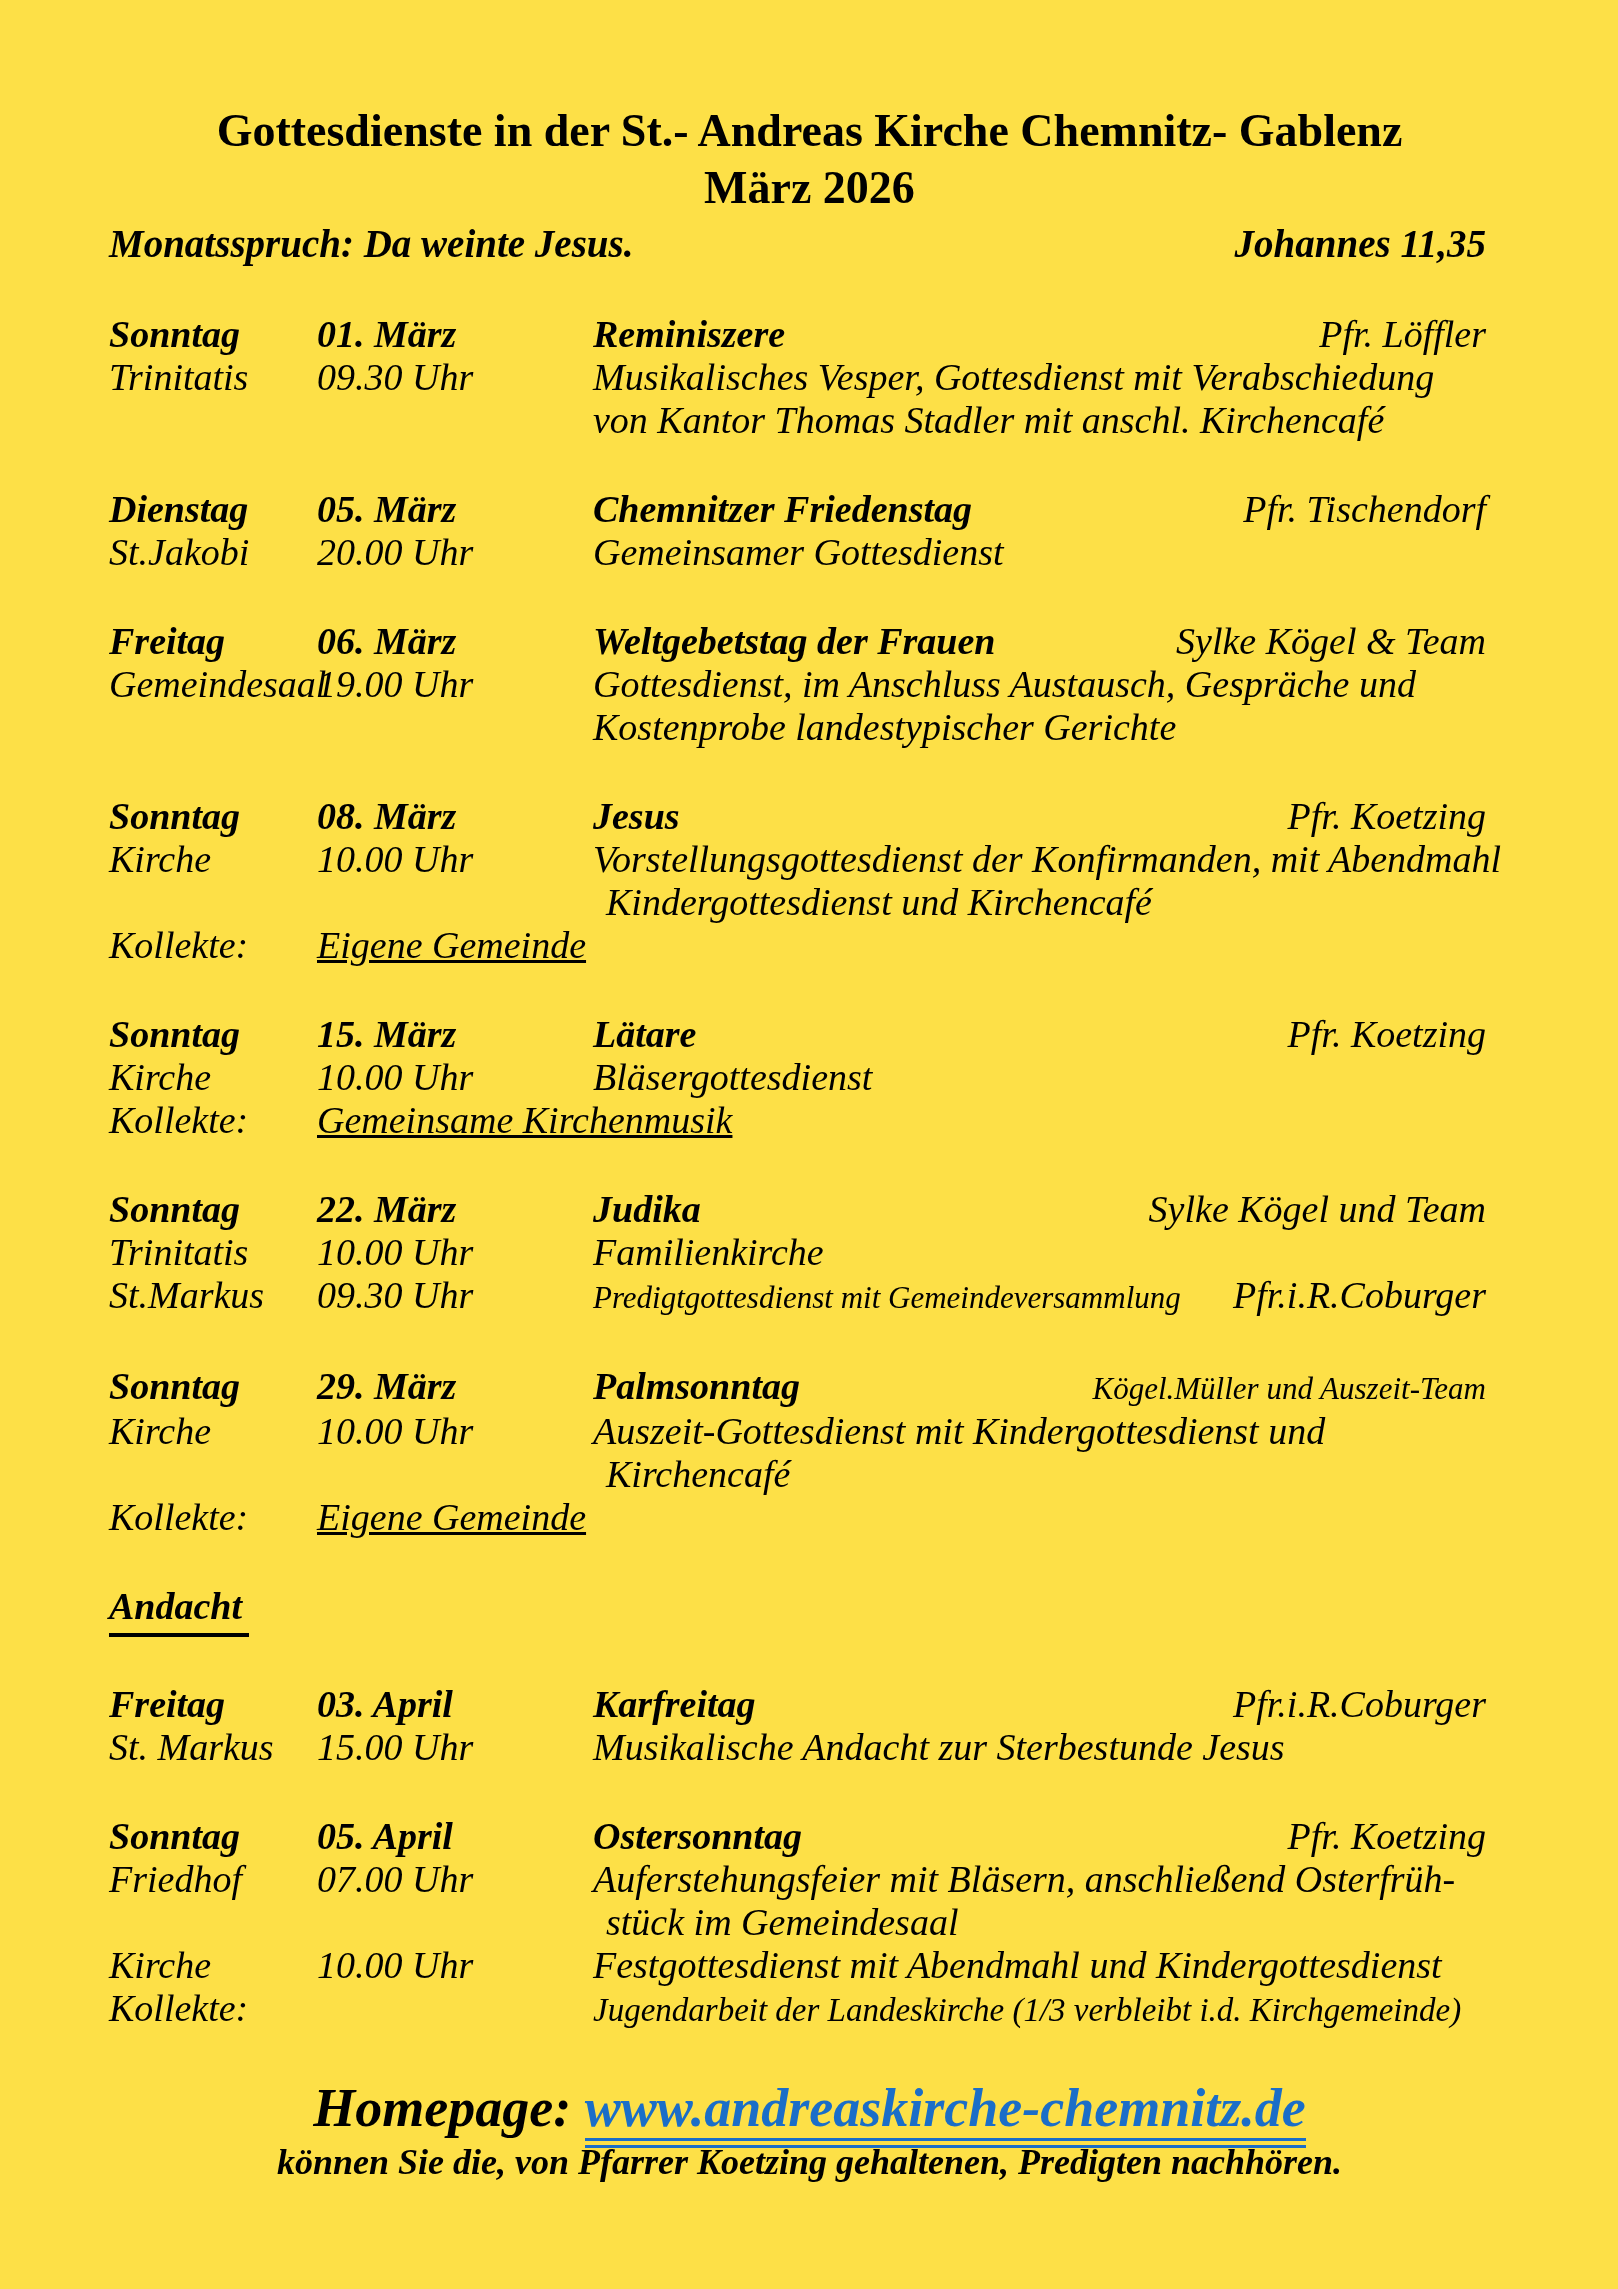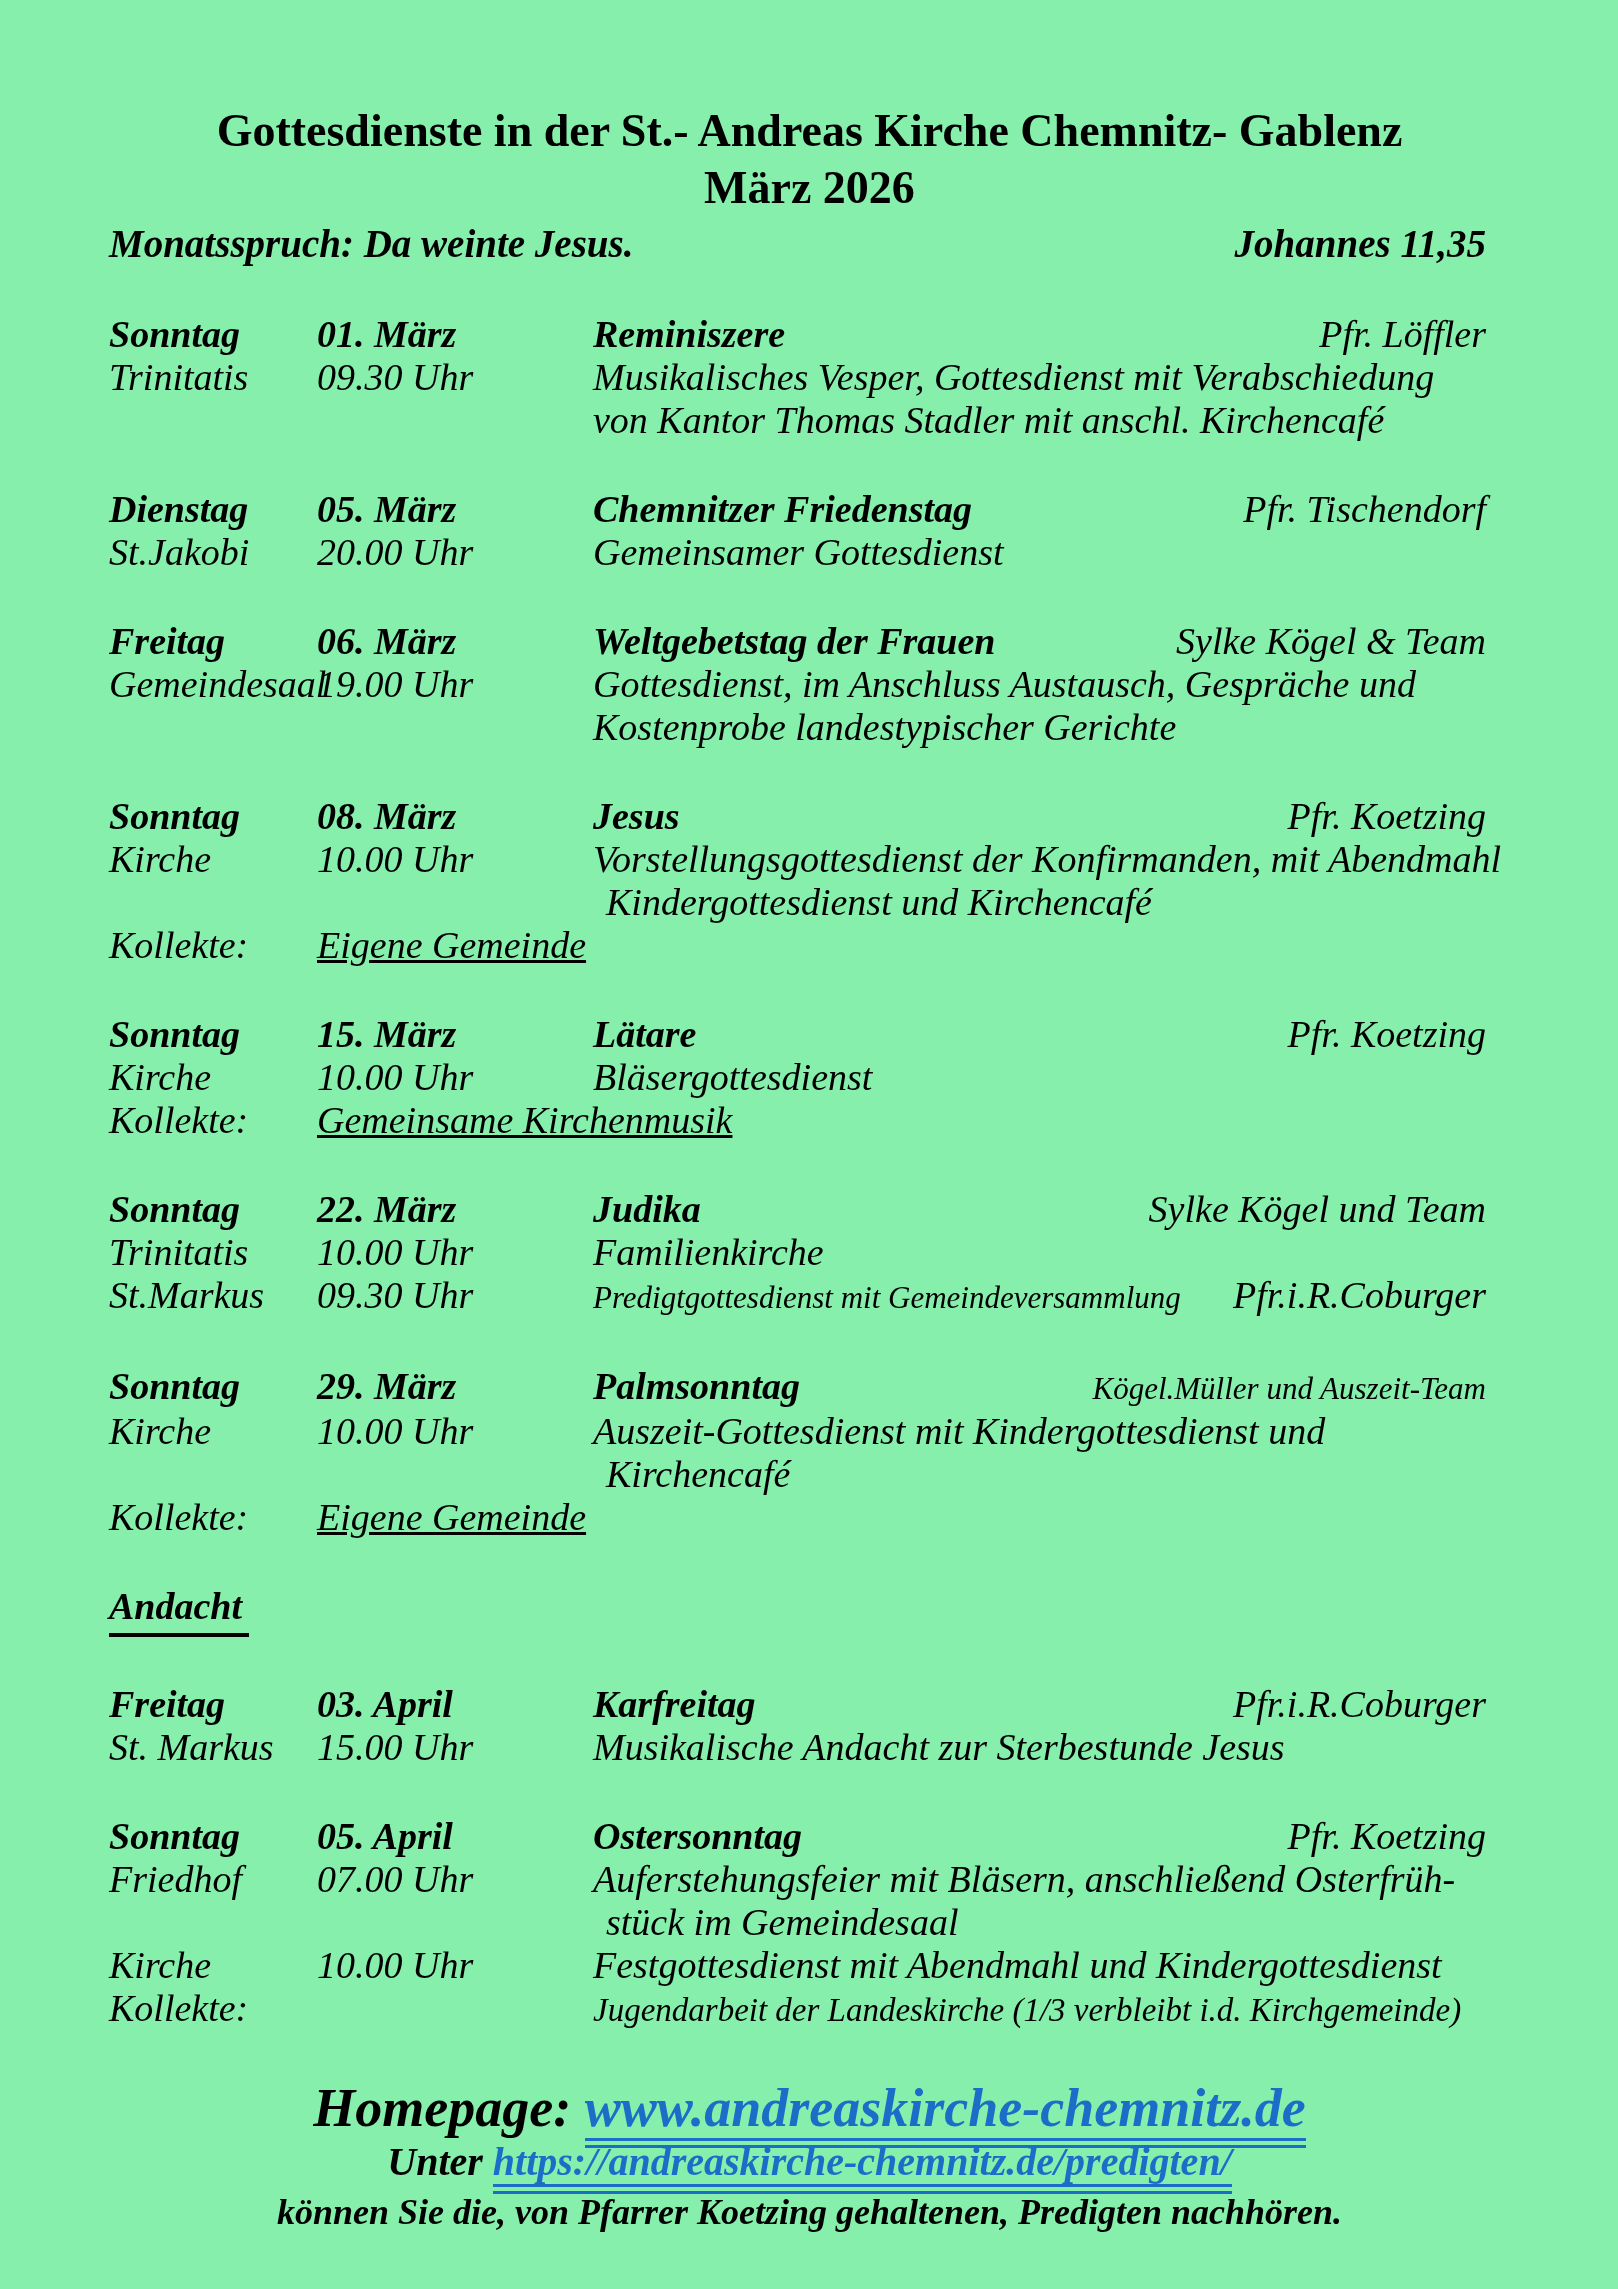"Gottesdienste in der St.- Andreas" .page { background: #86efac -> #fde047 }
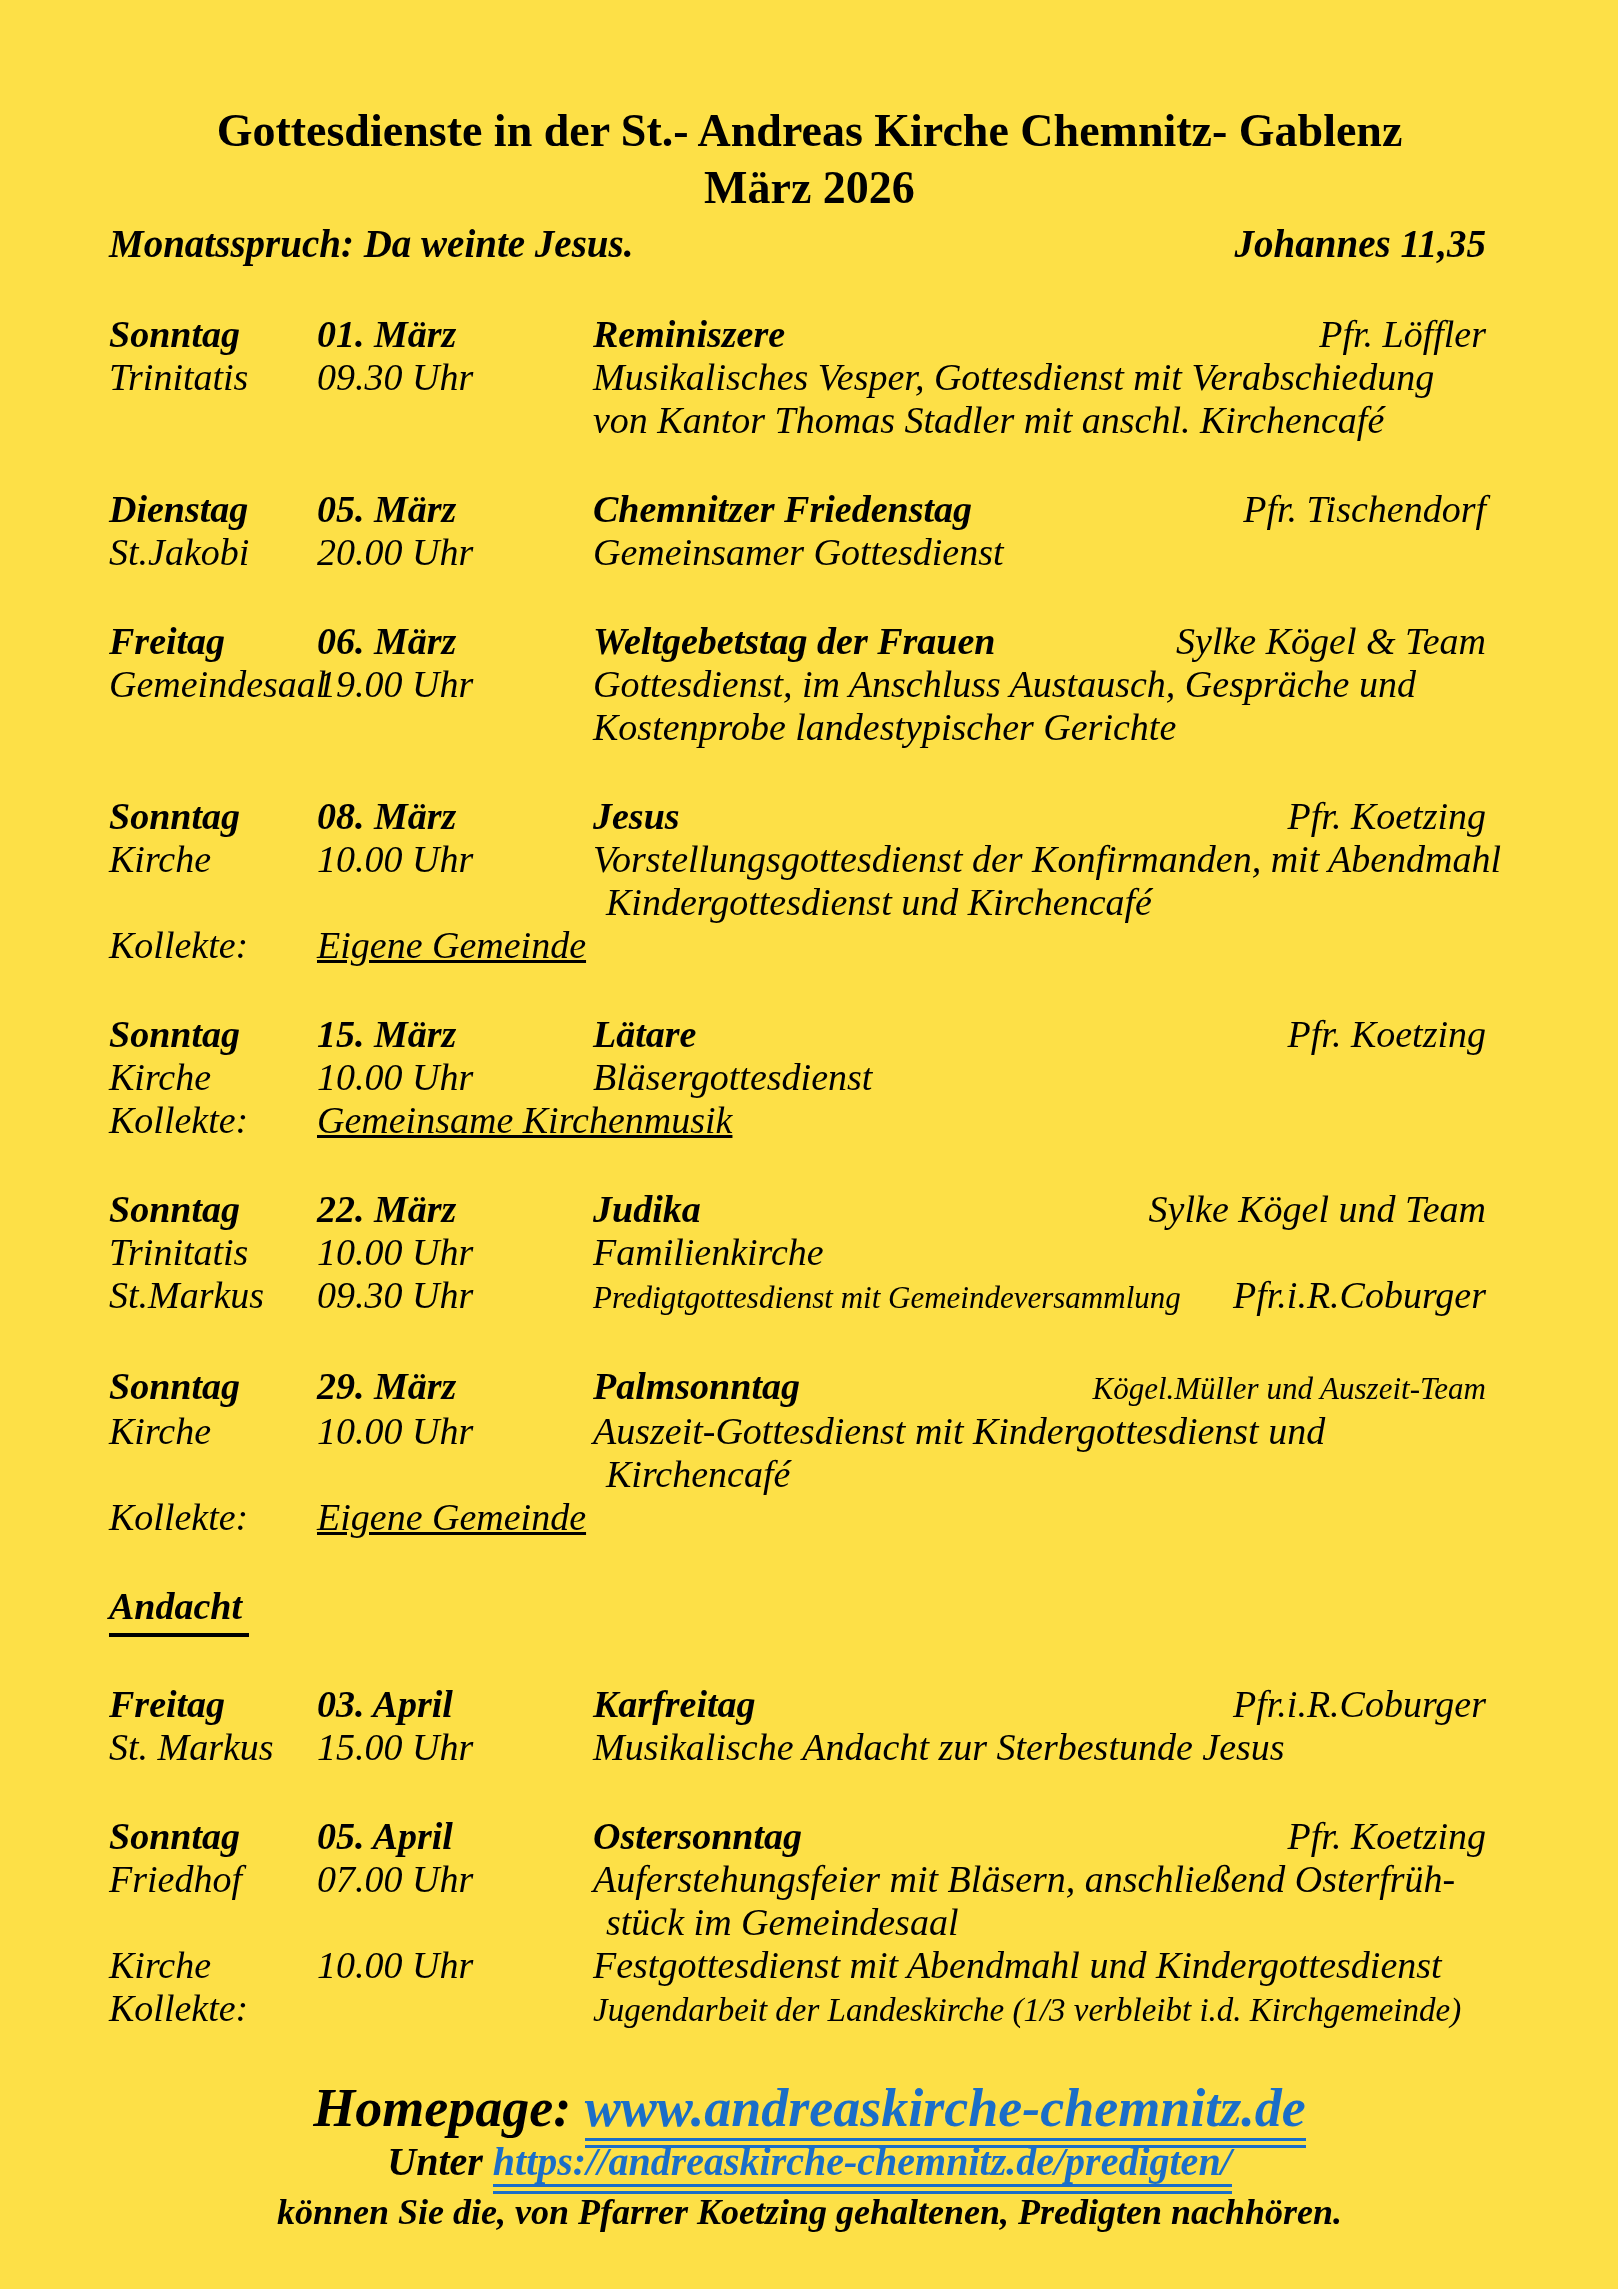"Unter" div.f2 { html: <div> <span>Unter</span> <a>https://andreaskirche-chemnitz.de/predigten/</a> </div> -> none }
